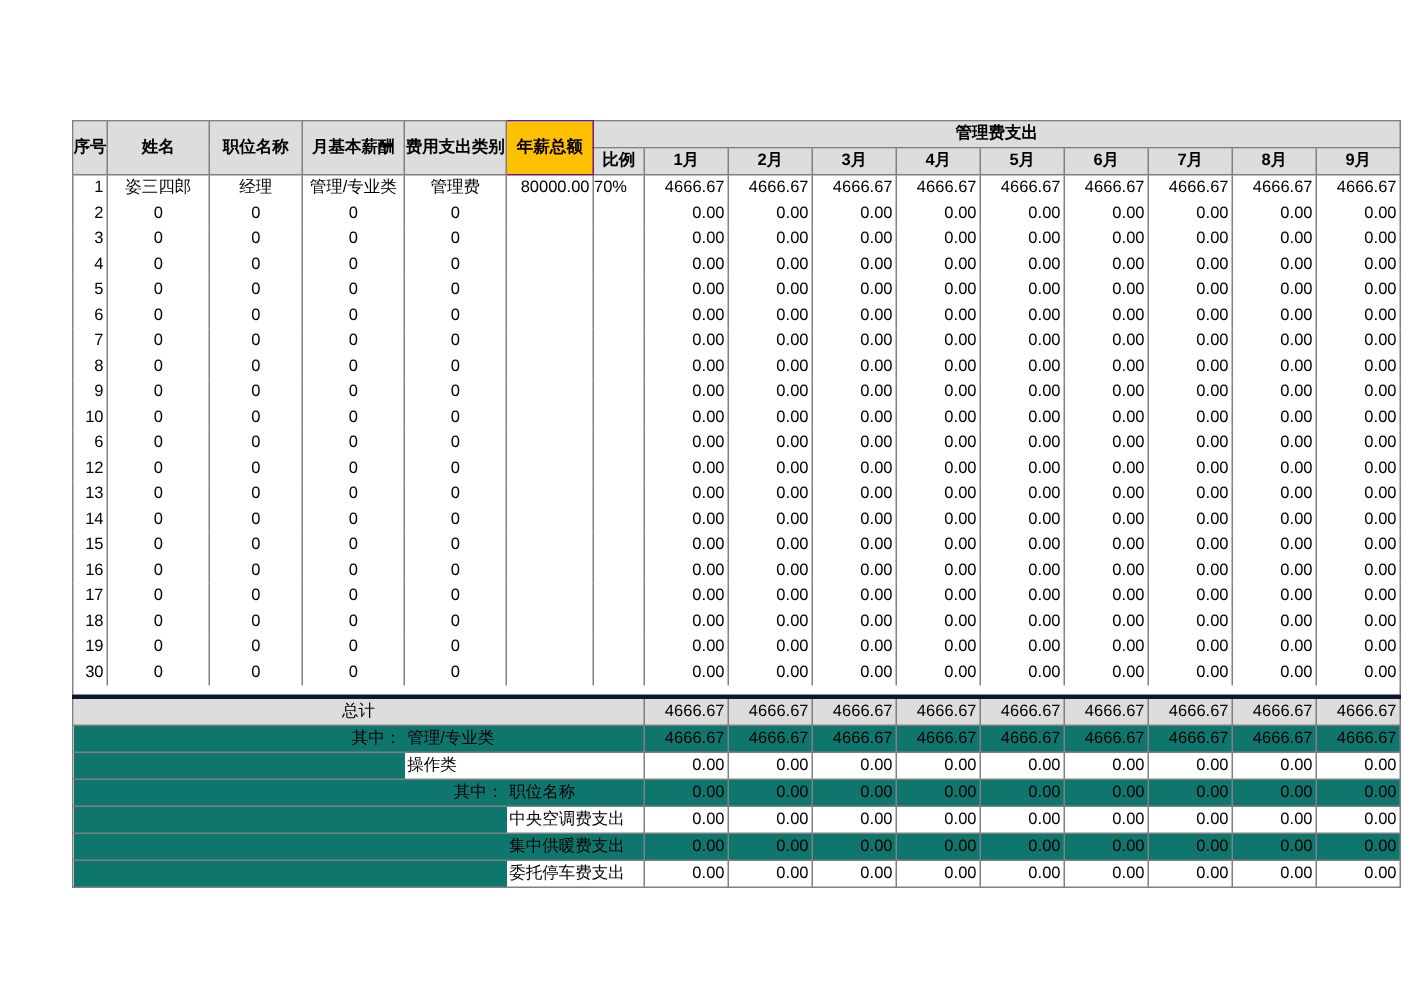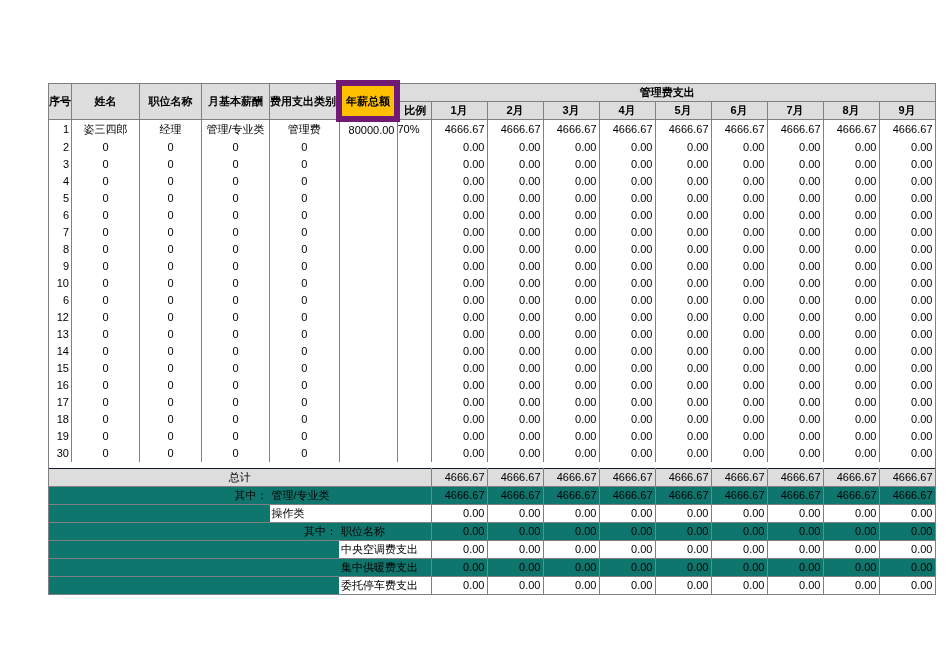"年薪总额" .hdr-y { border: 6px solid #701a75 -> 1px solid #701a75 }
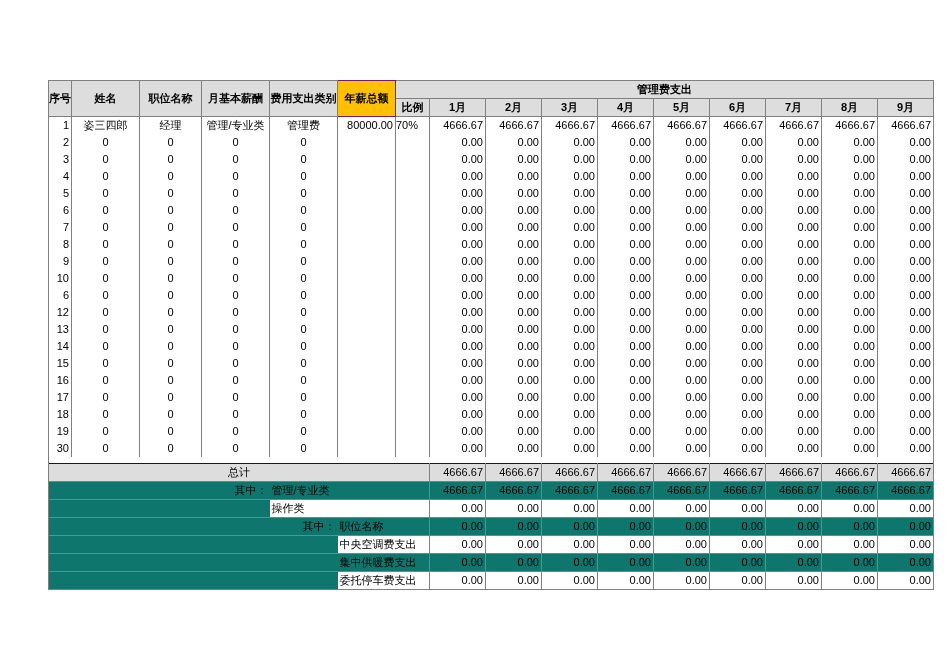"总计" .bdr-t { border-top: 1px solid #0f172a -> 3px solid #0f172a }
